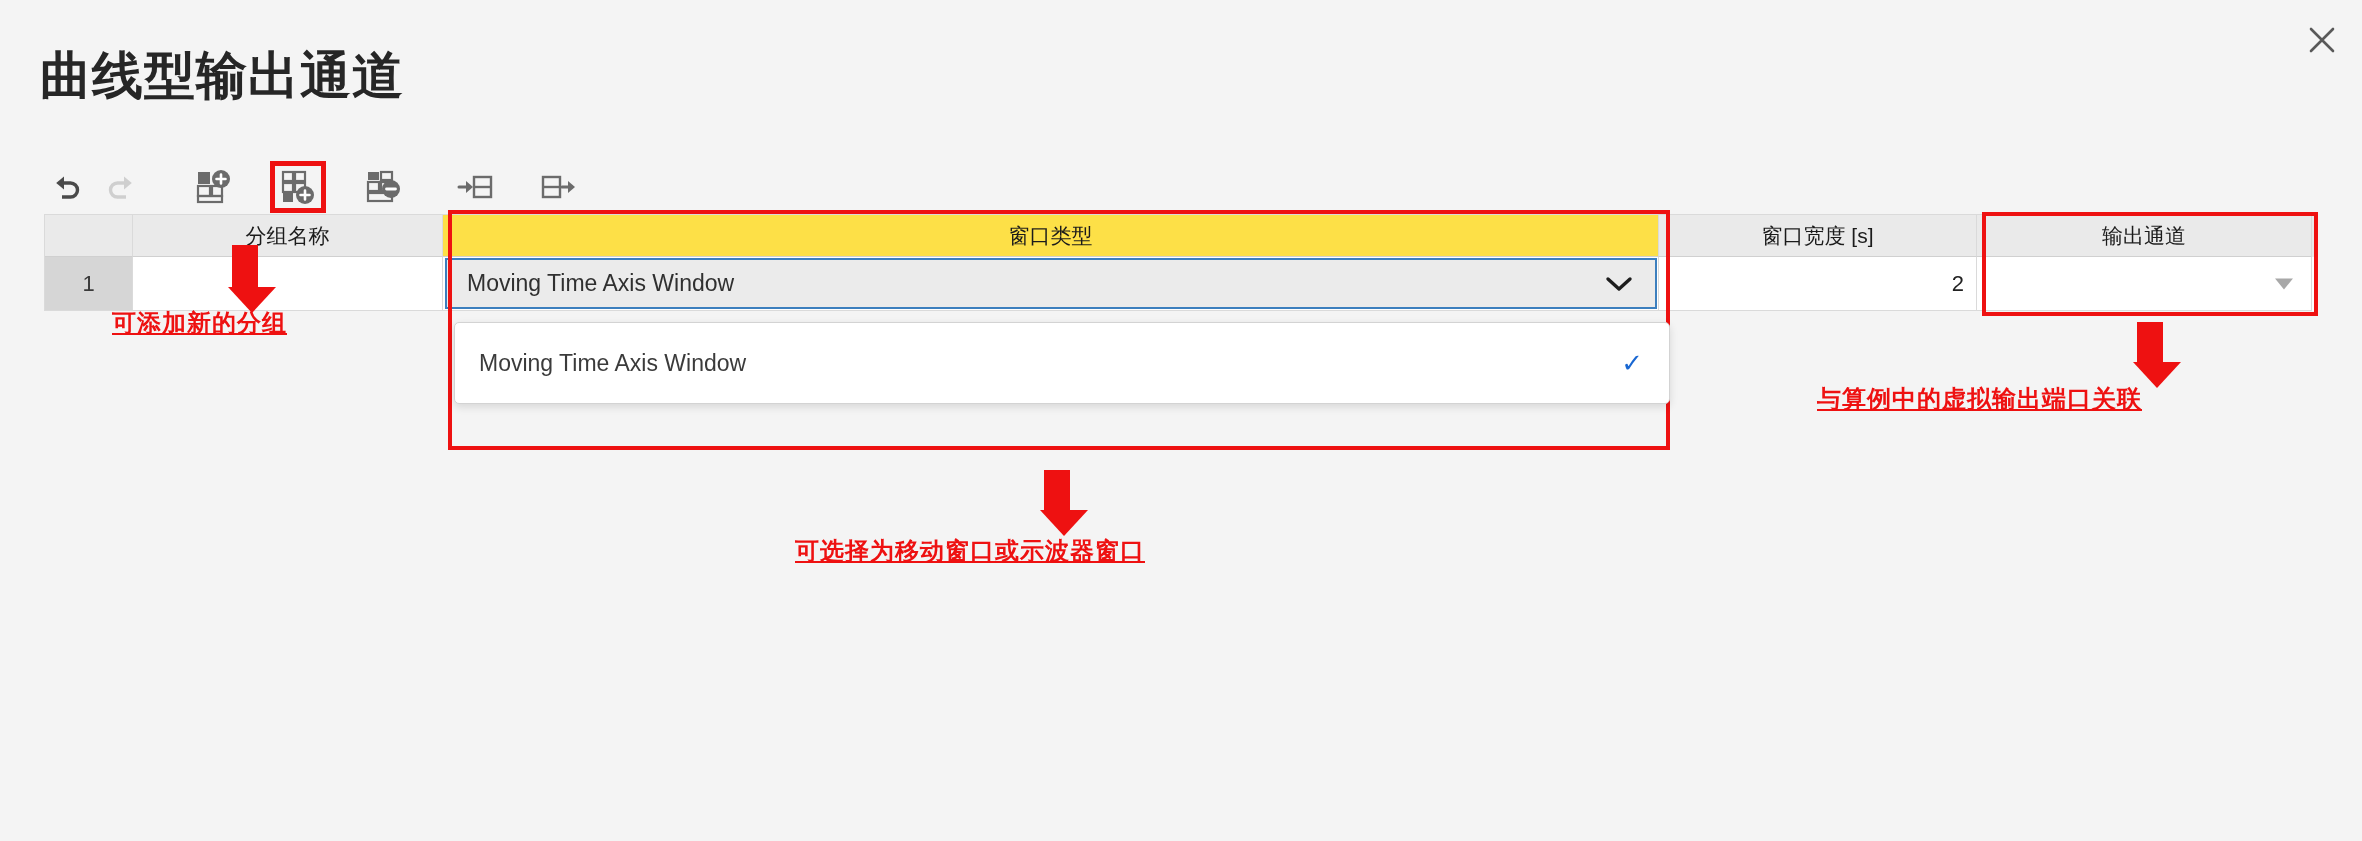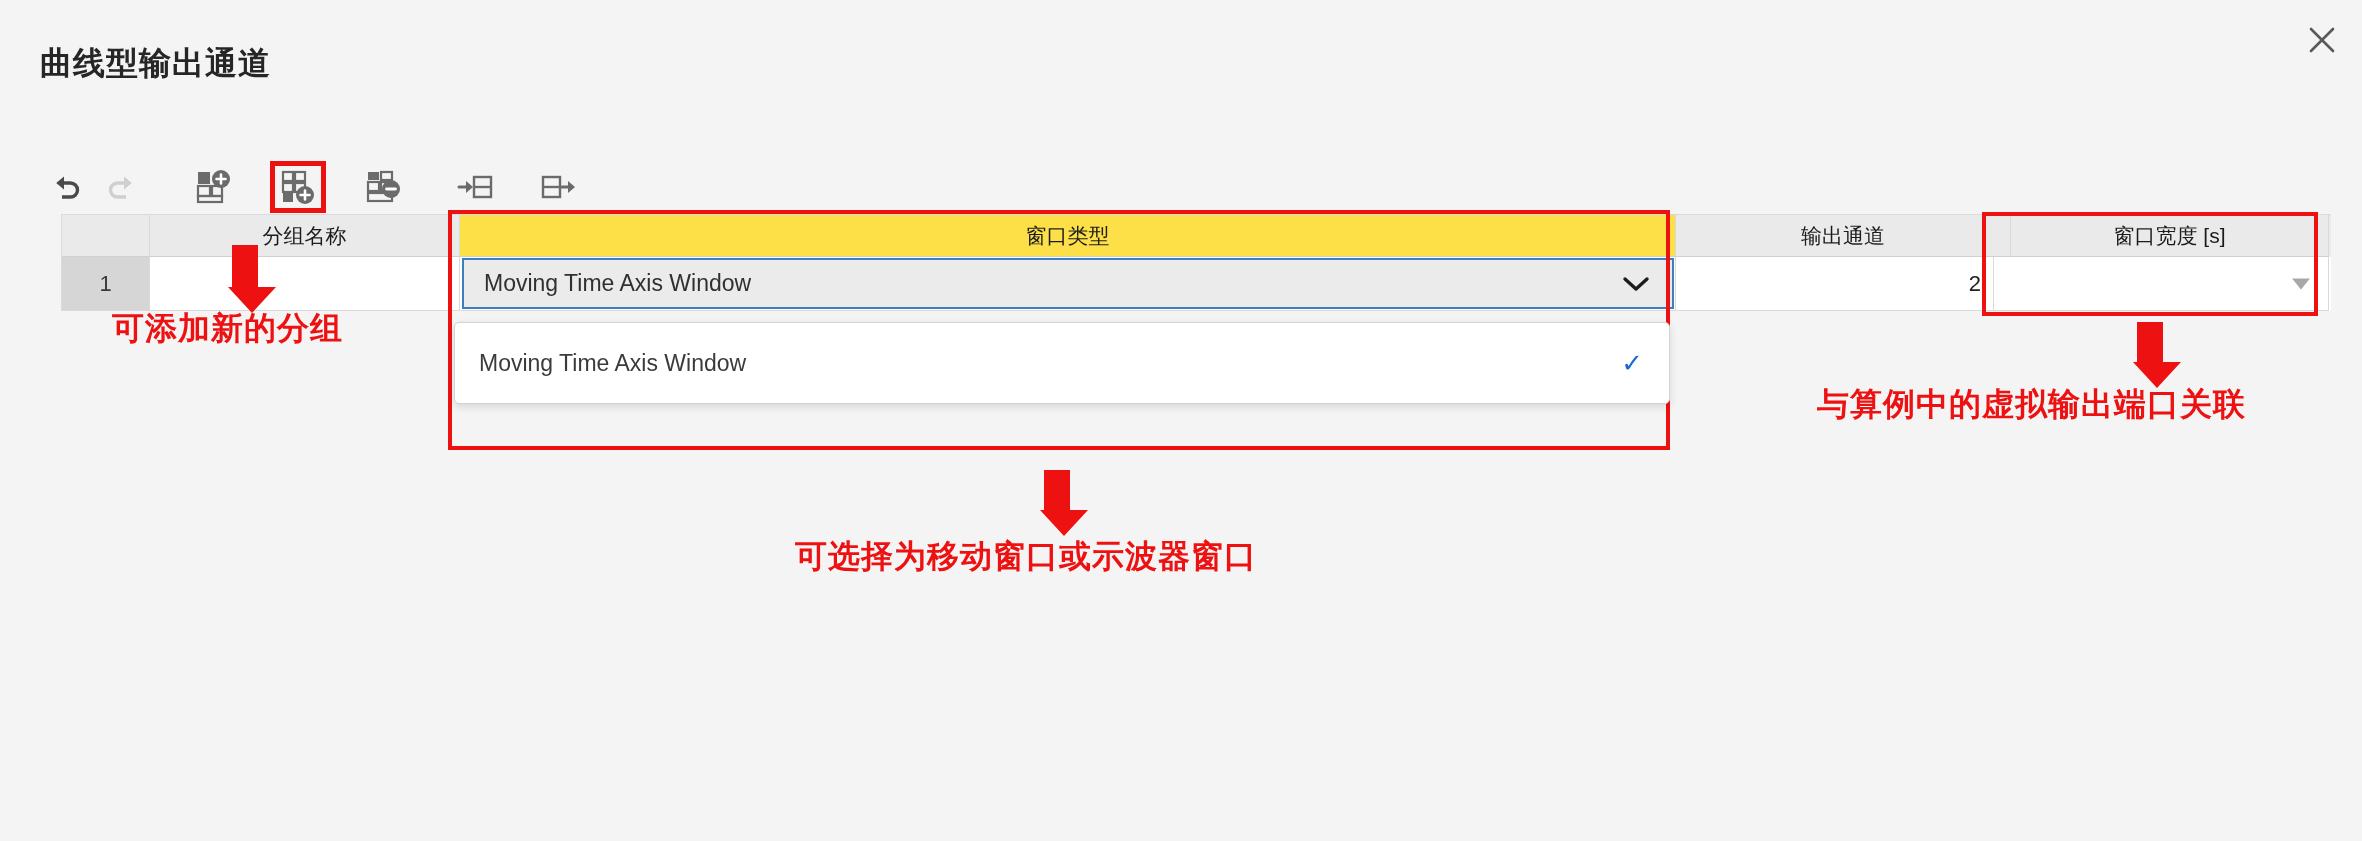"曲线型输出通道" .page-title { font-size: 32px -> 51px }
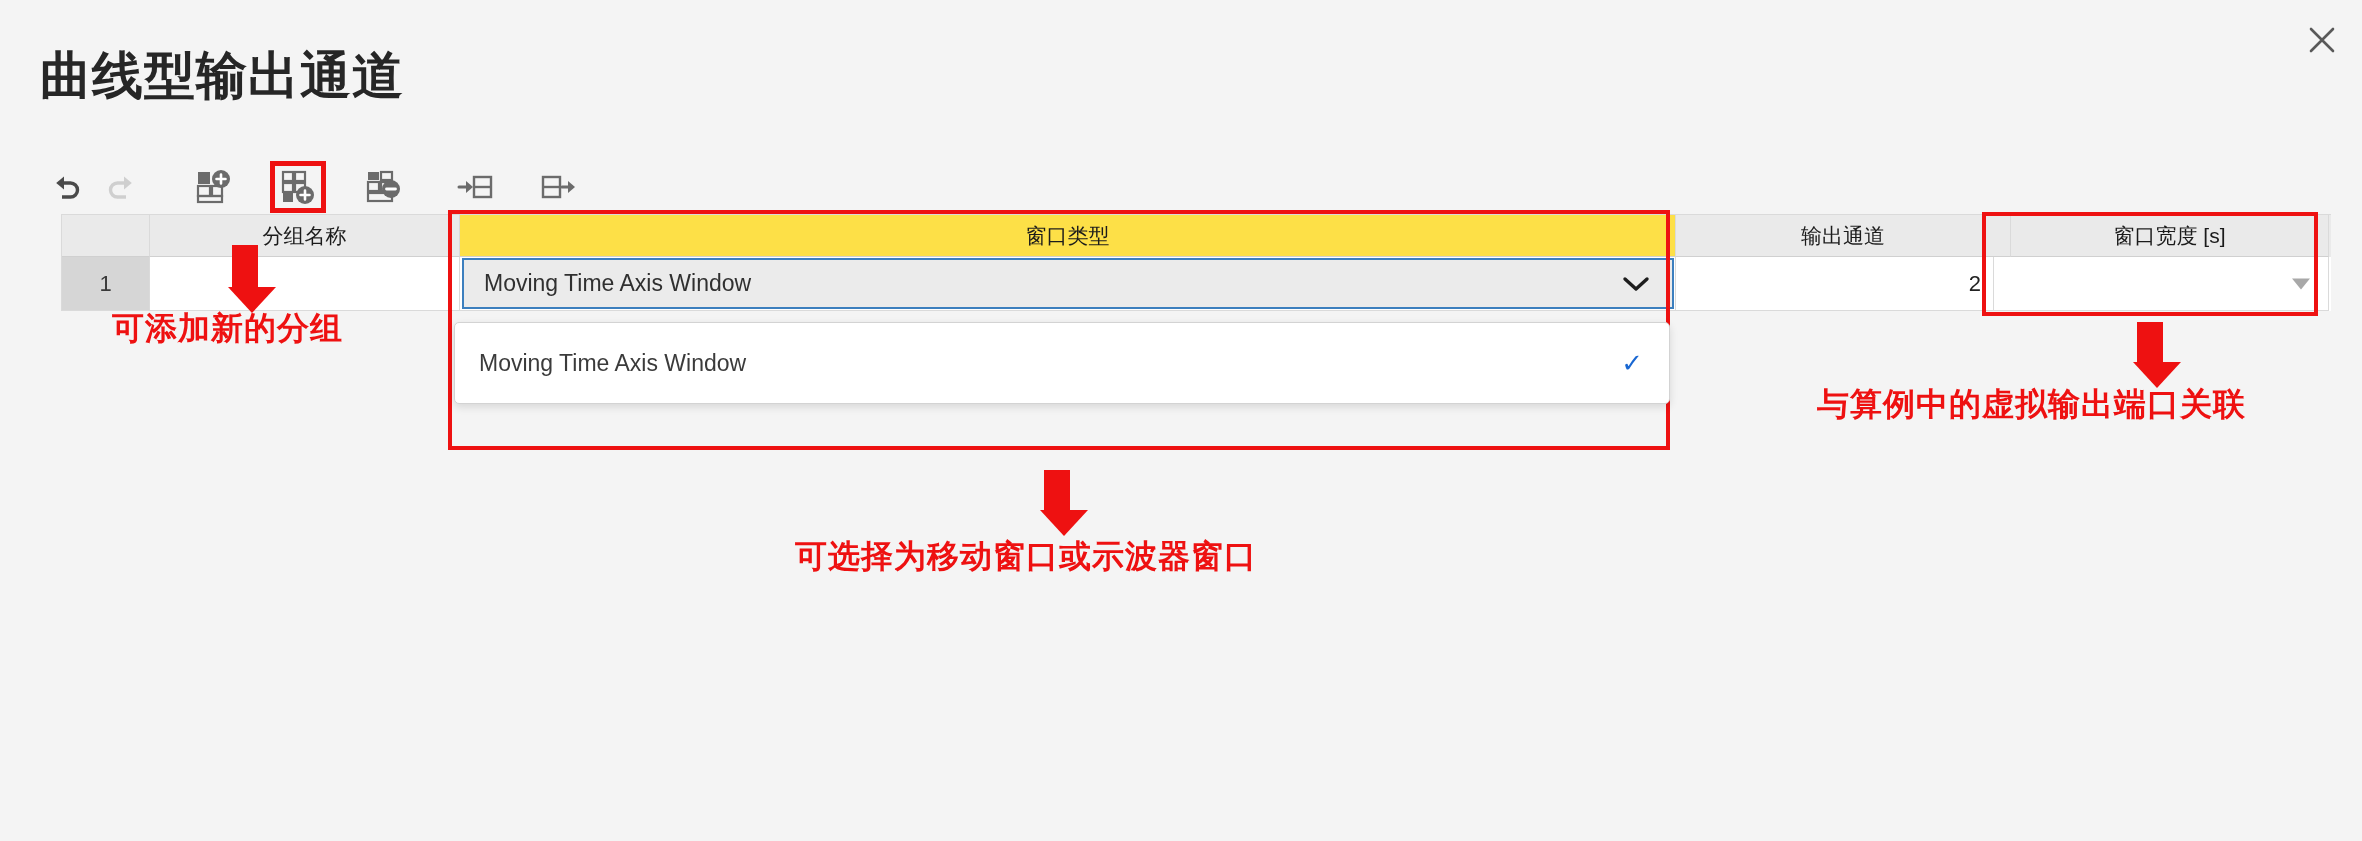"分组名称" .grid { margin-left: 17px -> none }
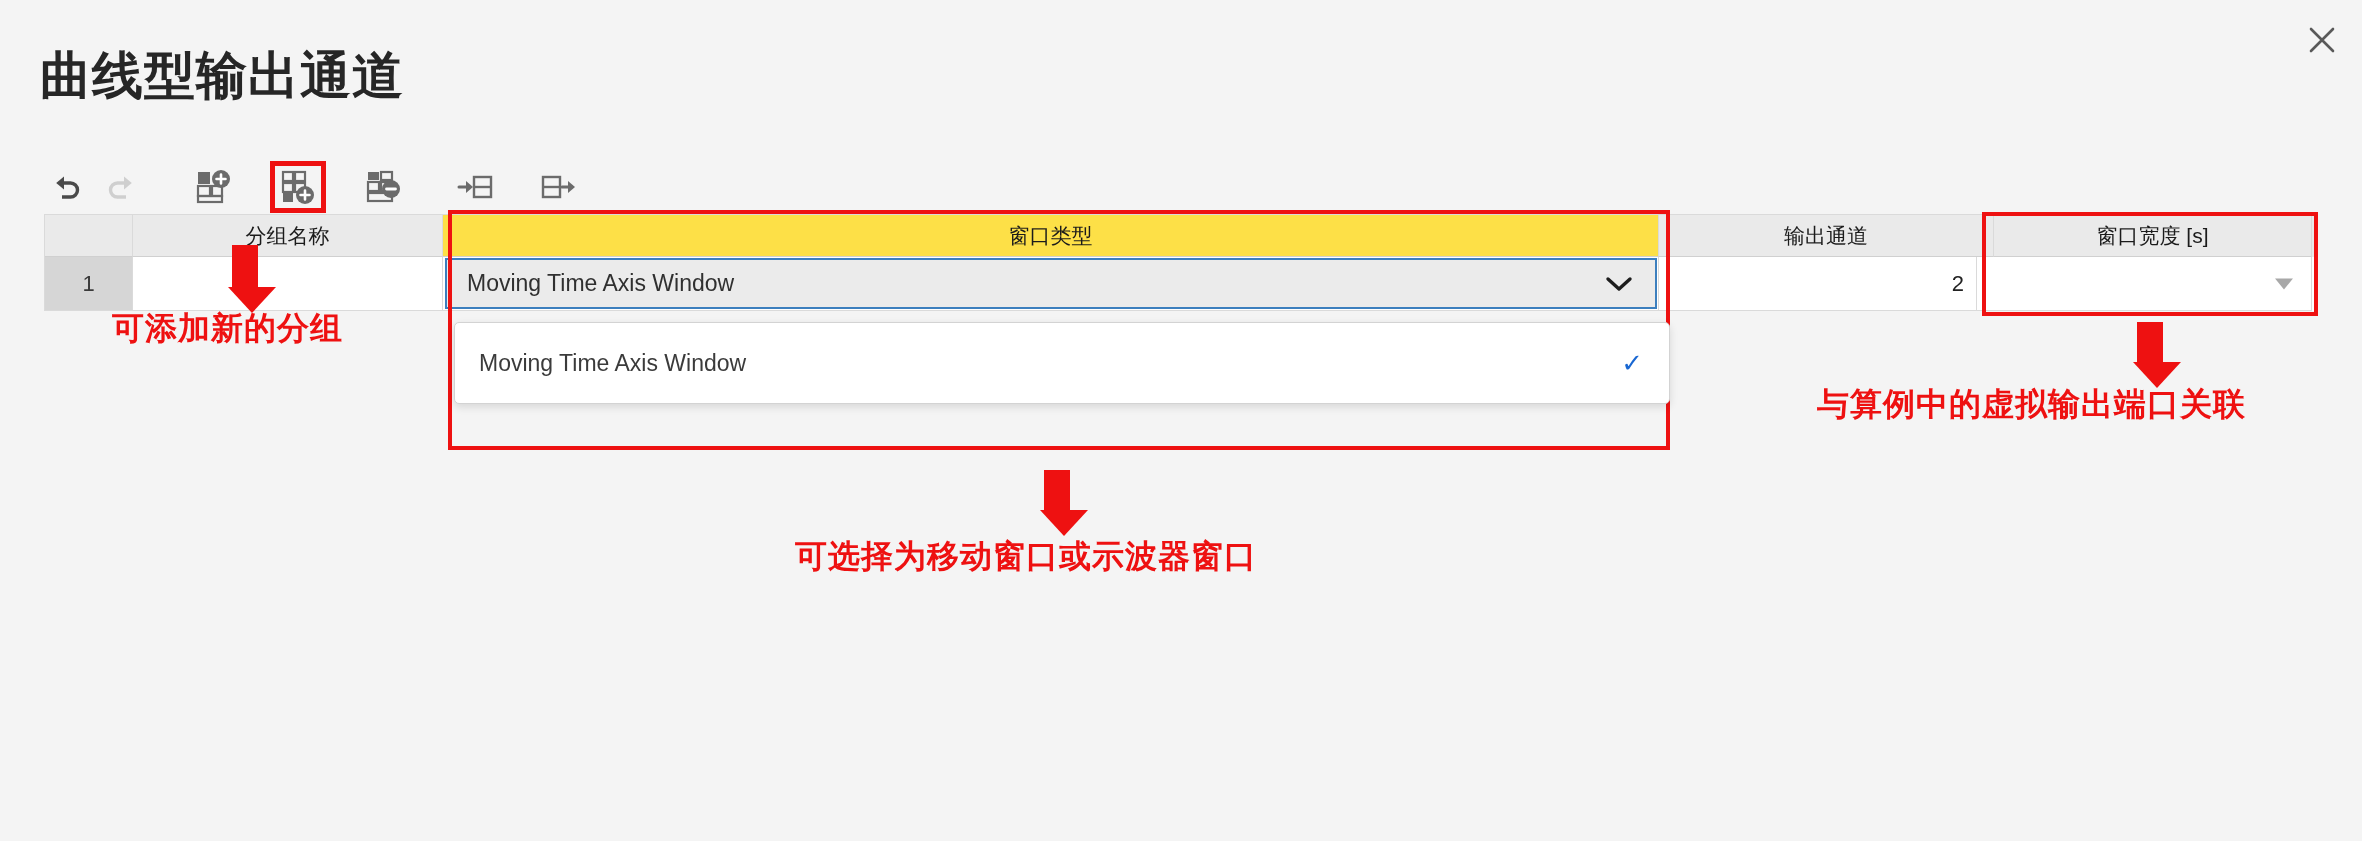"输出通道" div.cell { order: before "窗口宽度 [s]" -> after "窗口宽度 [s]" }
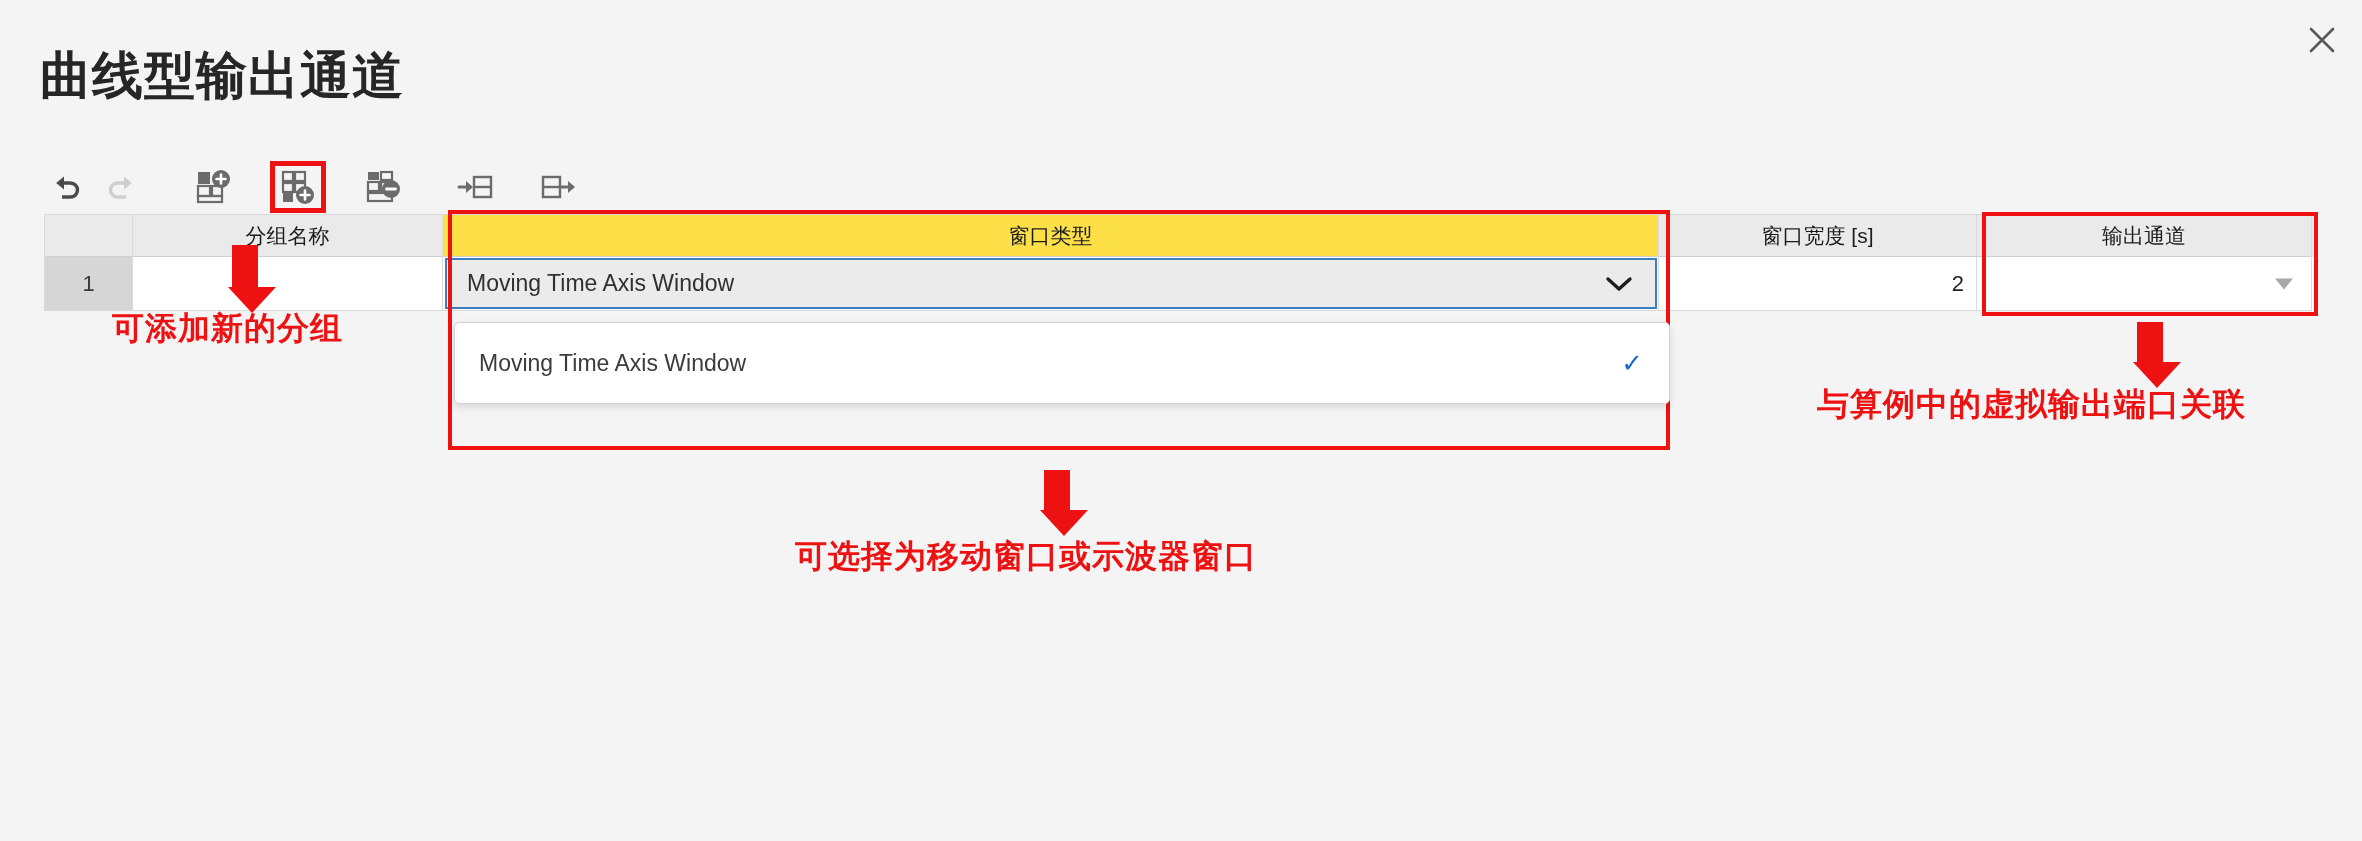"可添加新的分组" .caption { font-size: 32px -> 24px; text-decoration: none -> underline }
